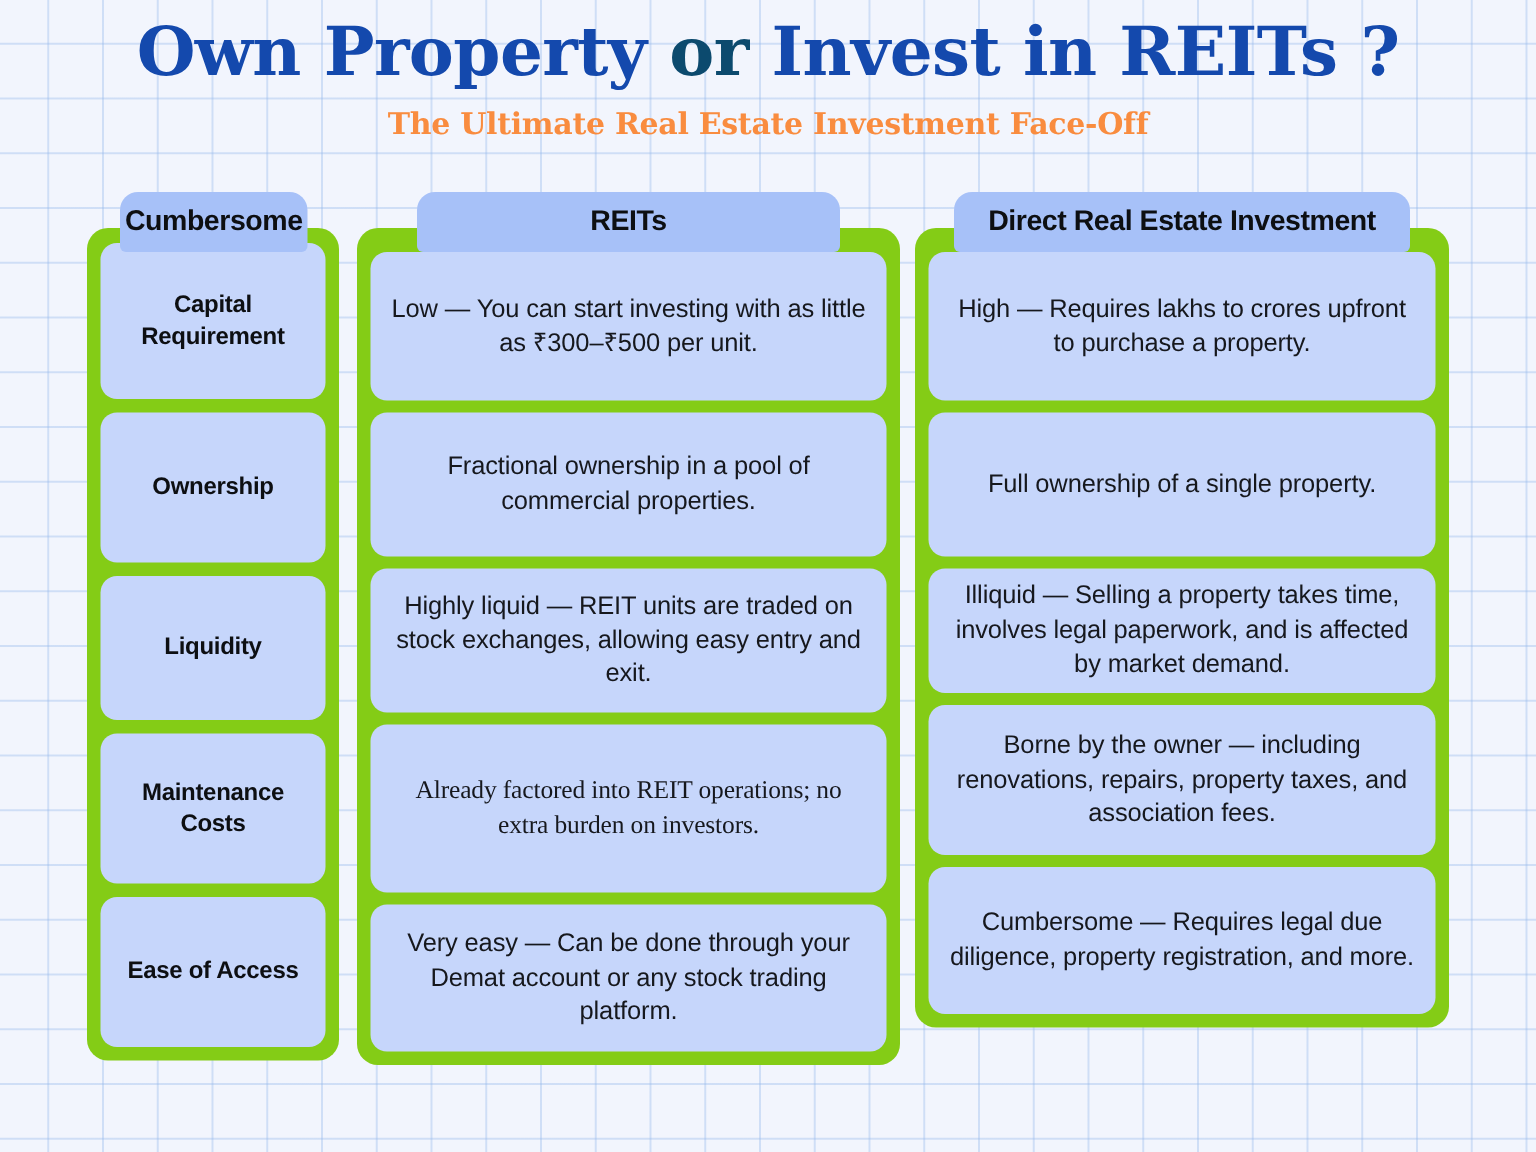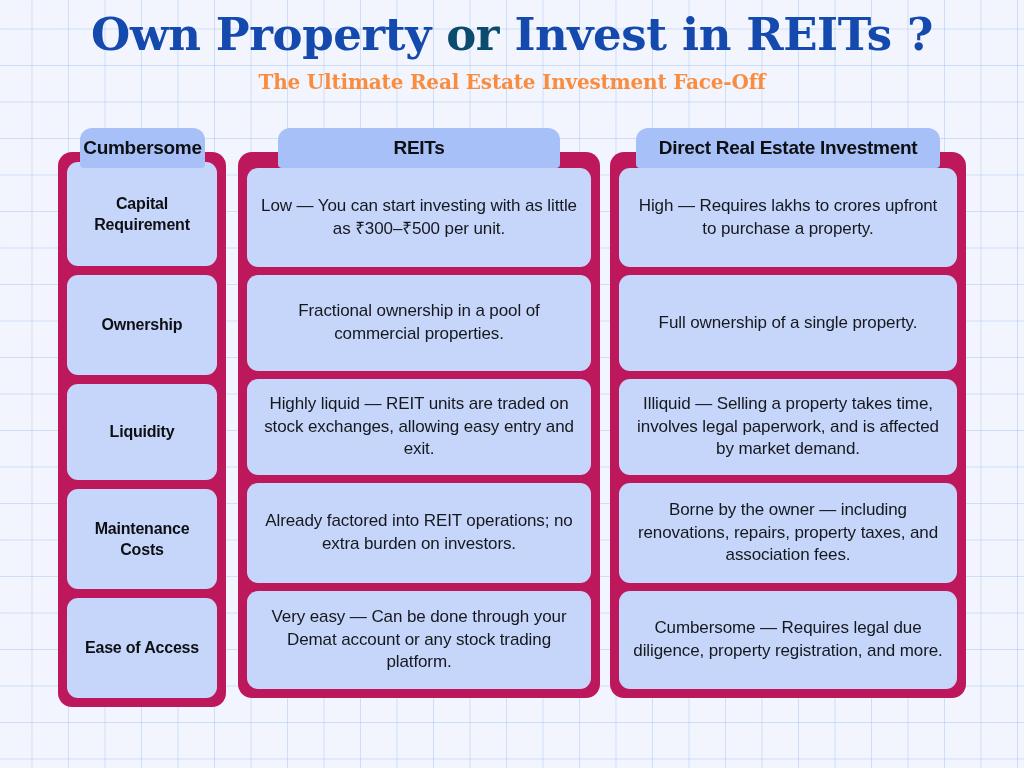"Capital Requirement" .col-panel { background: #be185d -> #84cc16 }
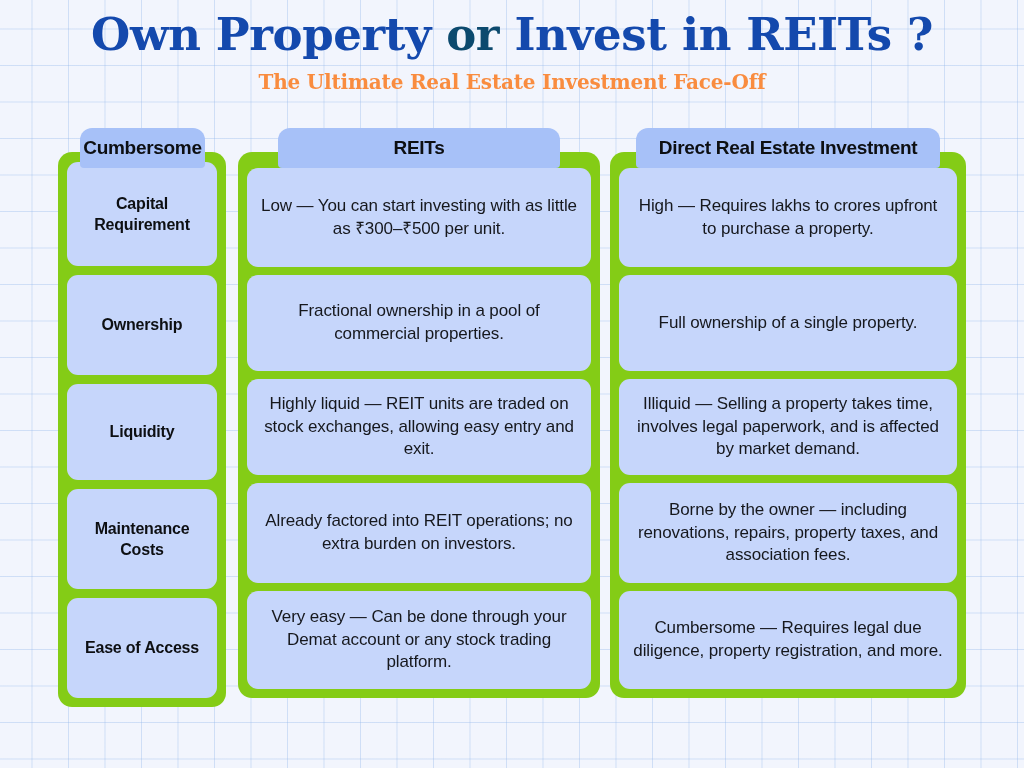"Illiquid — Selling a property" #col-direct .h-r3 { height: 96px -> 83px }
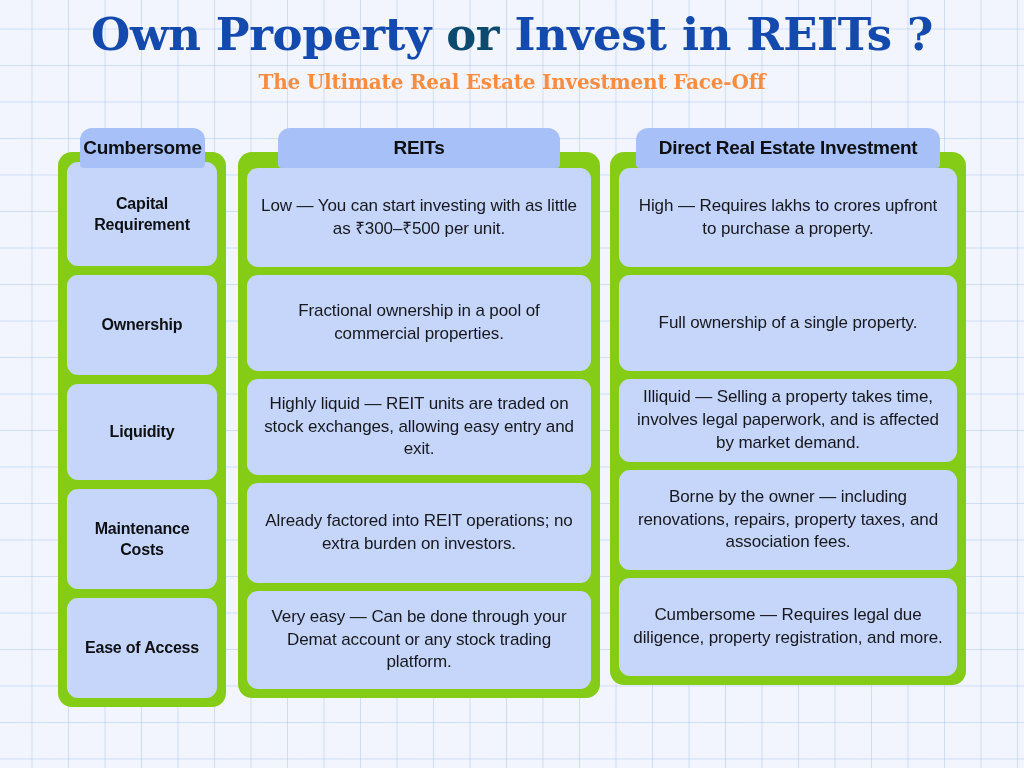"Already factored into REIT operations;" #col-reits .h-r4 { font-family: none -> Liberation Serif, serif; height: 100px -> 112px }
